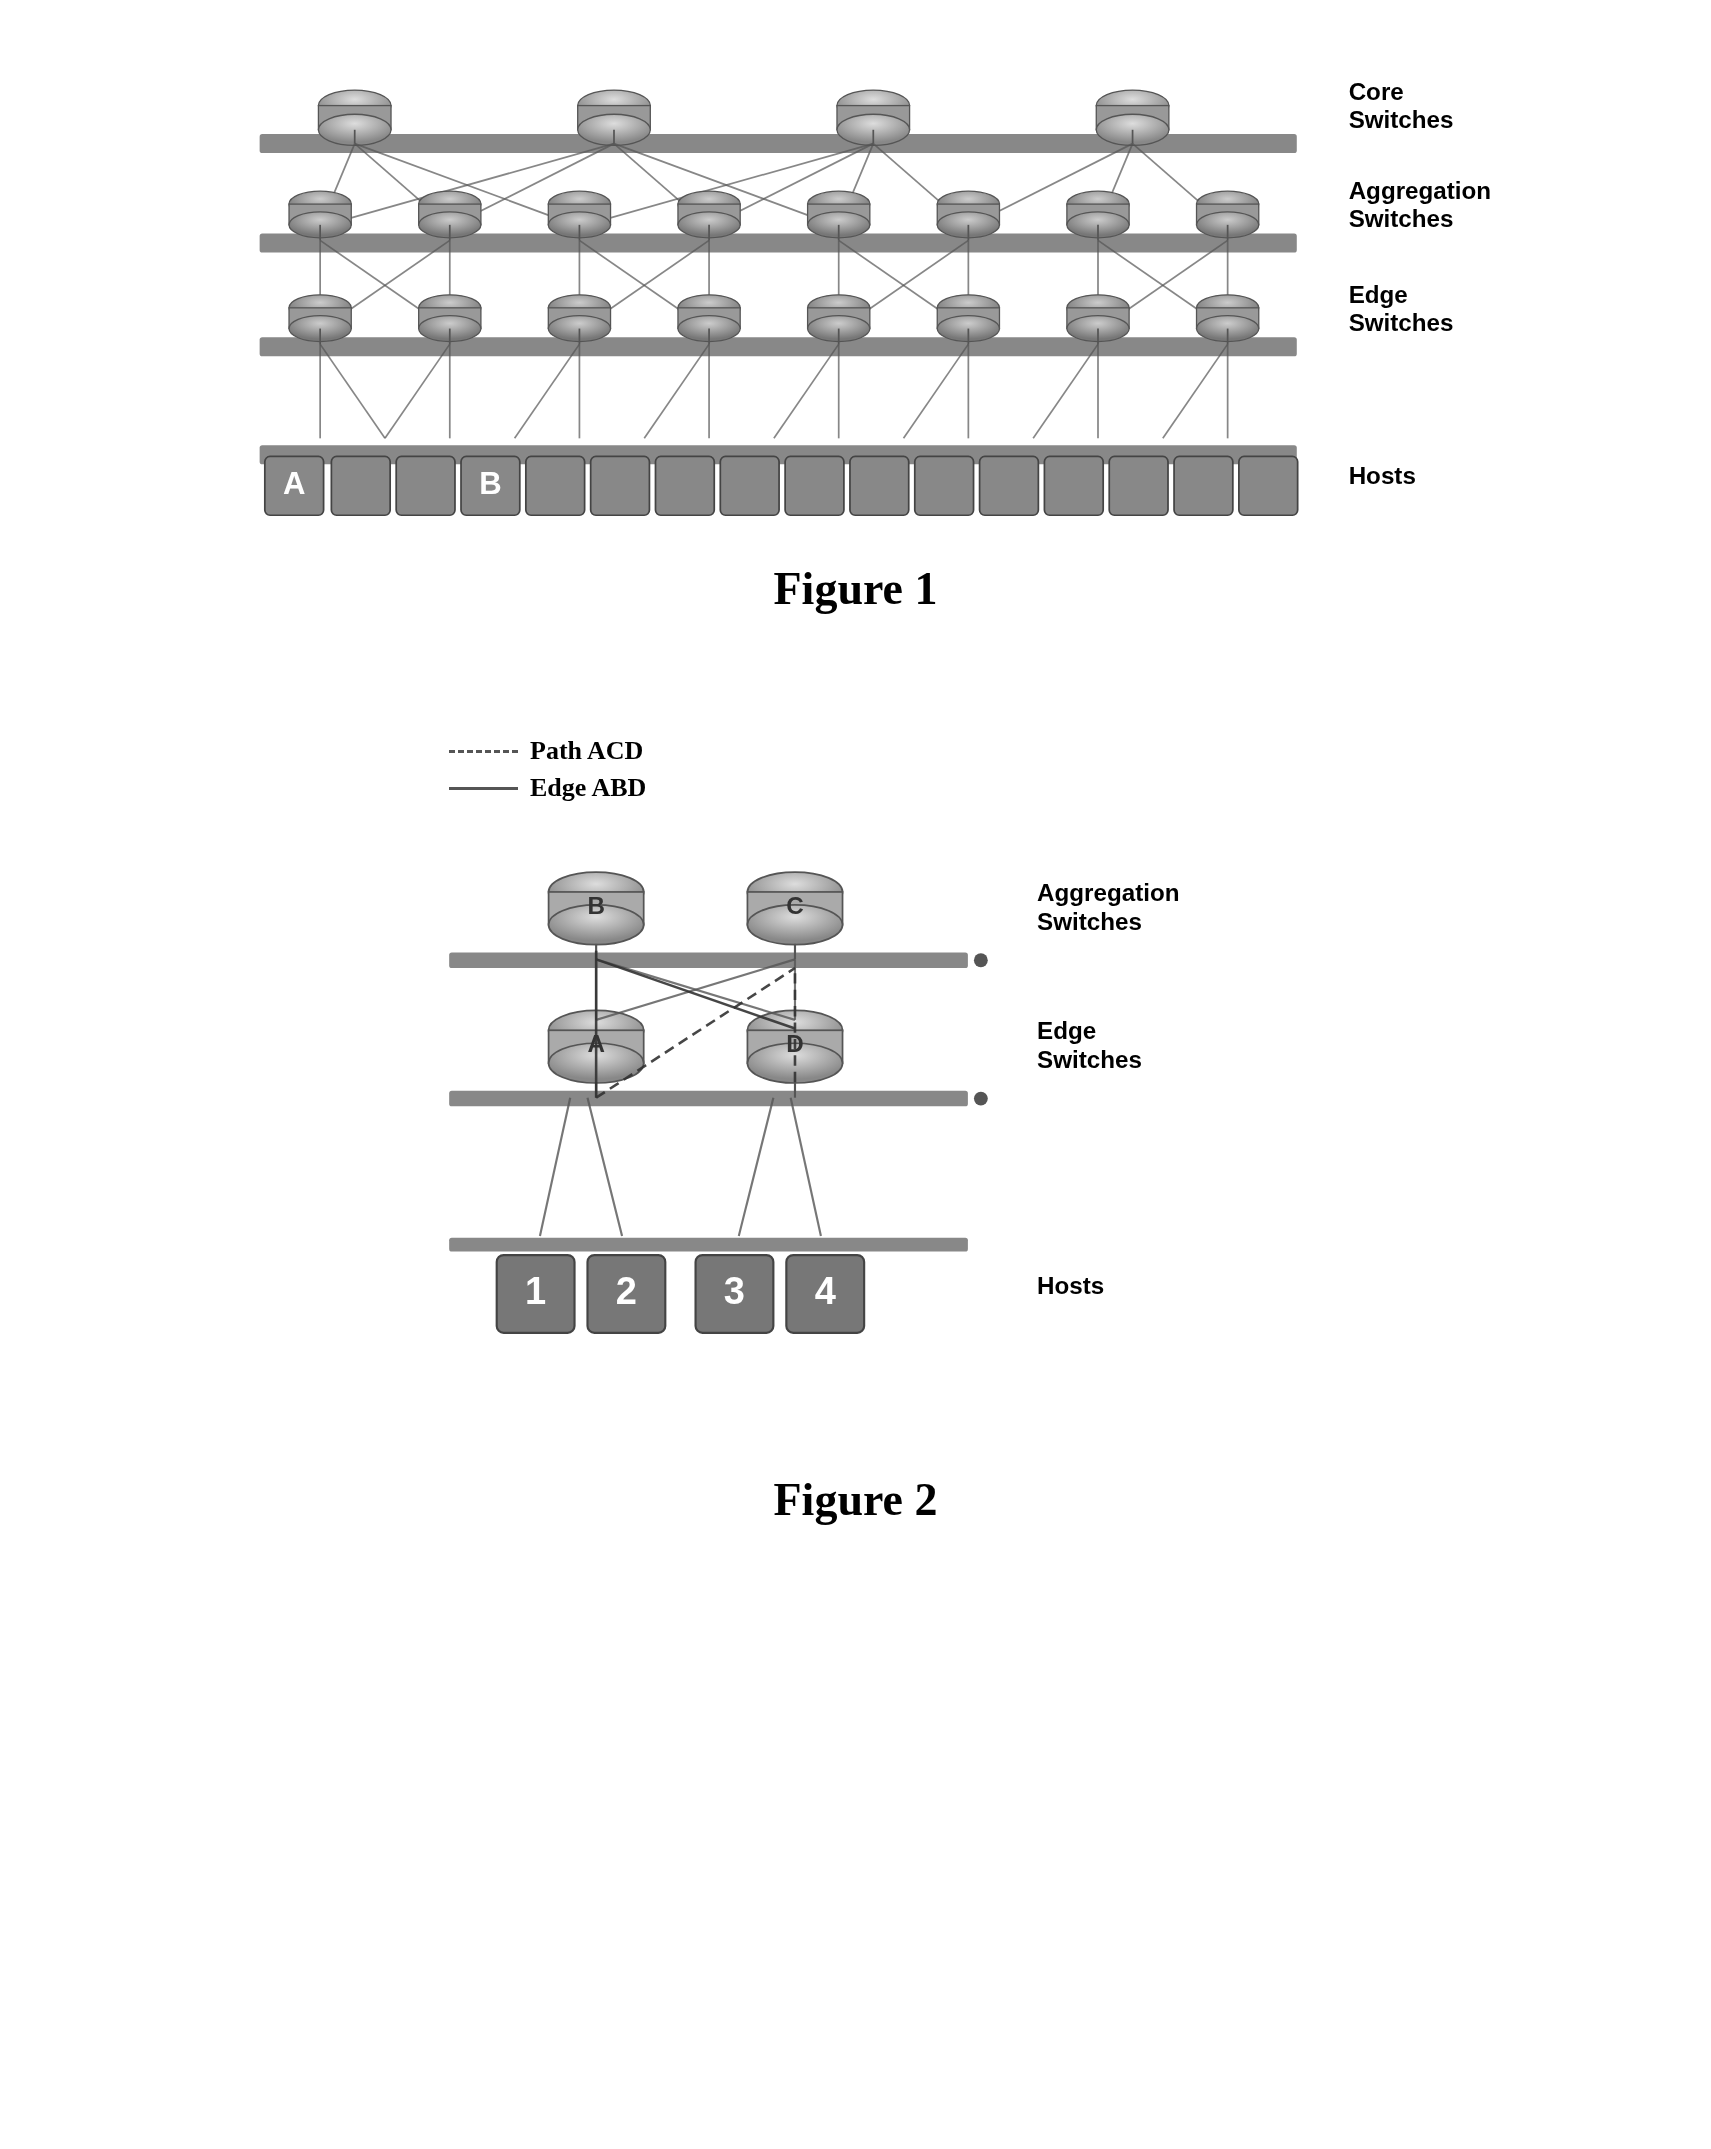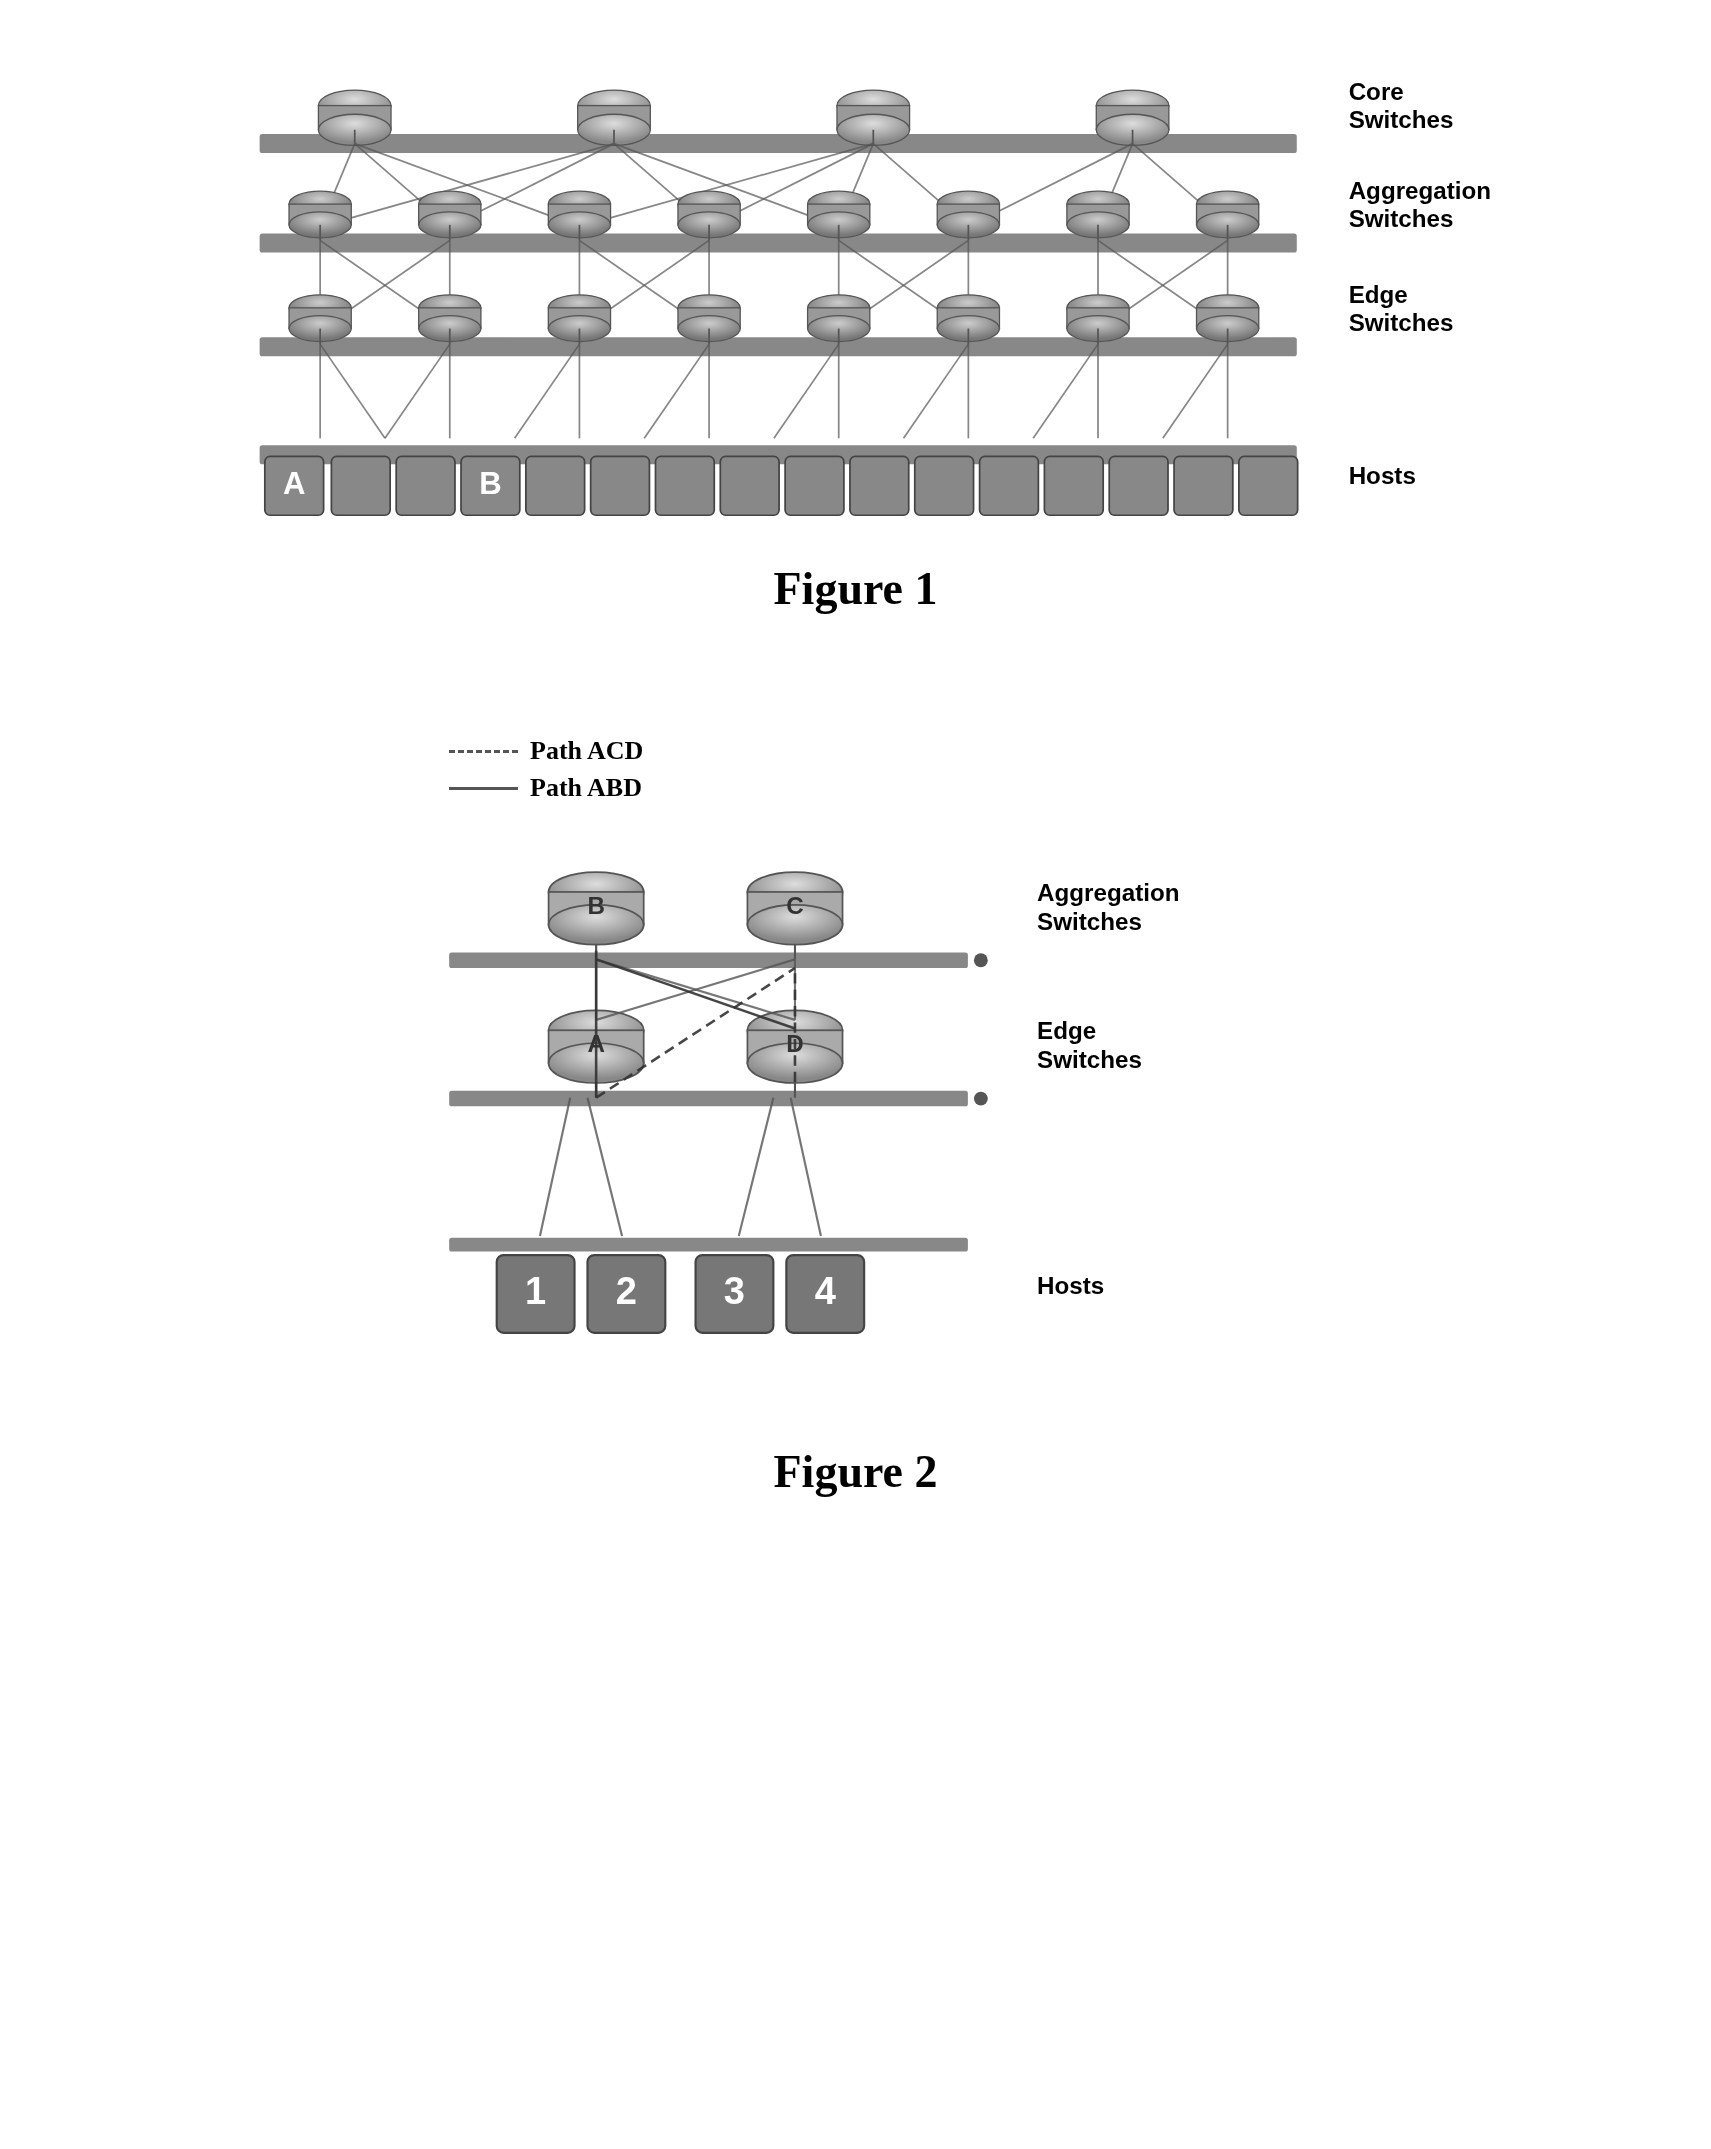"Path ABD" span { text: Path -> Edge }
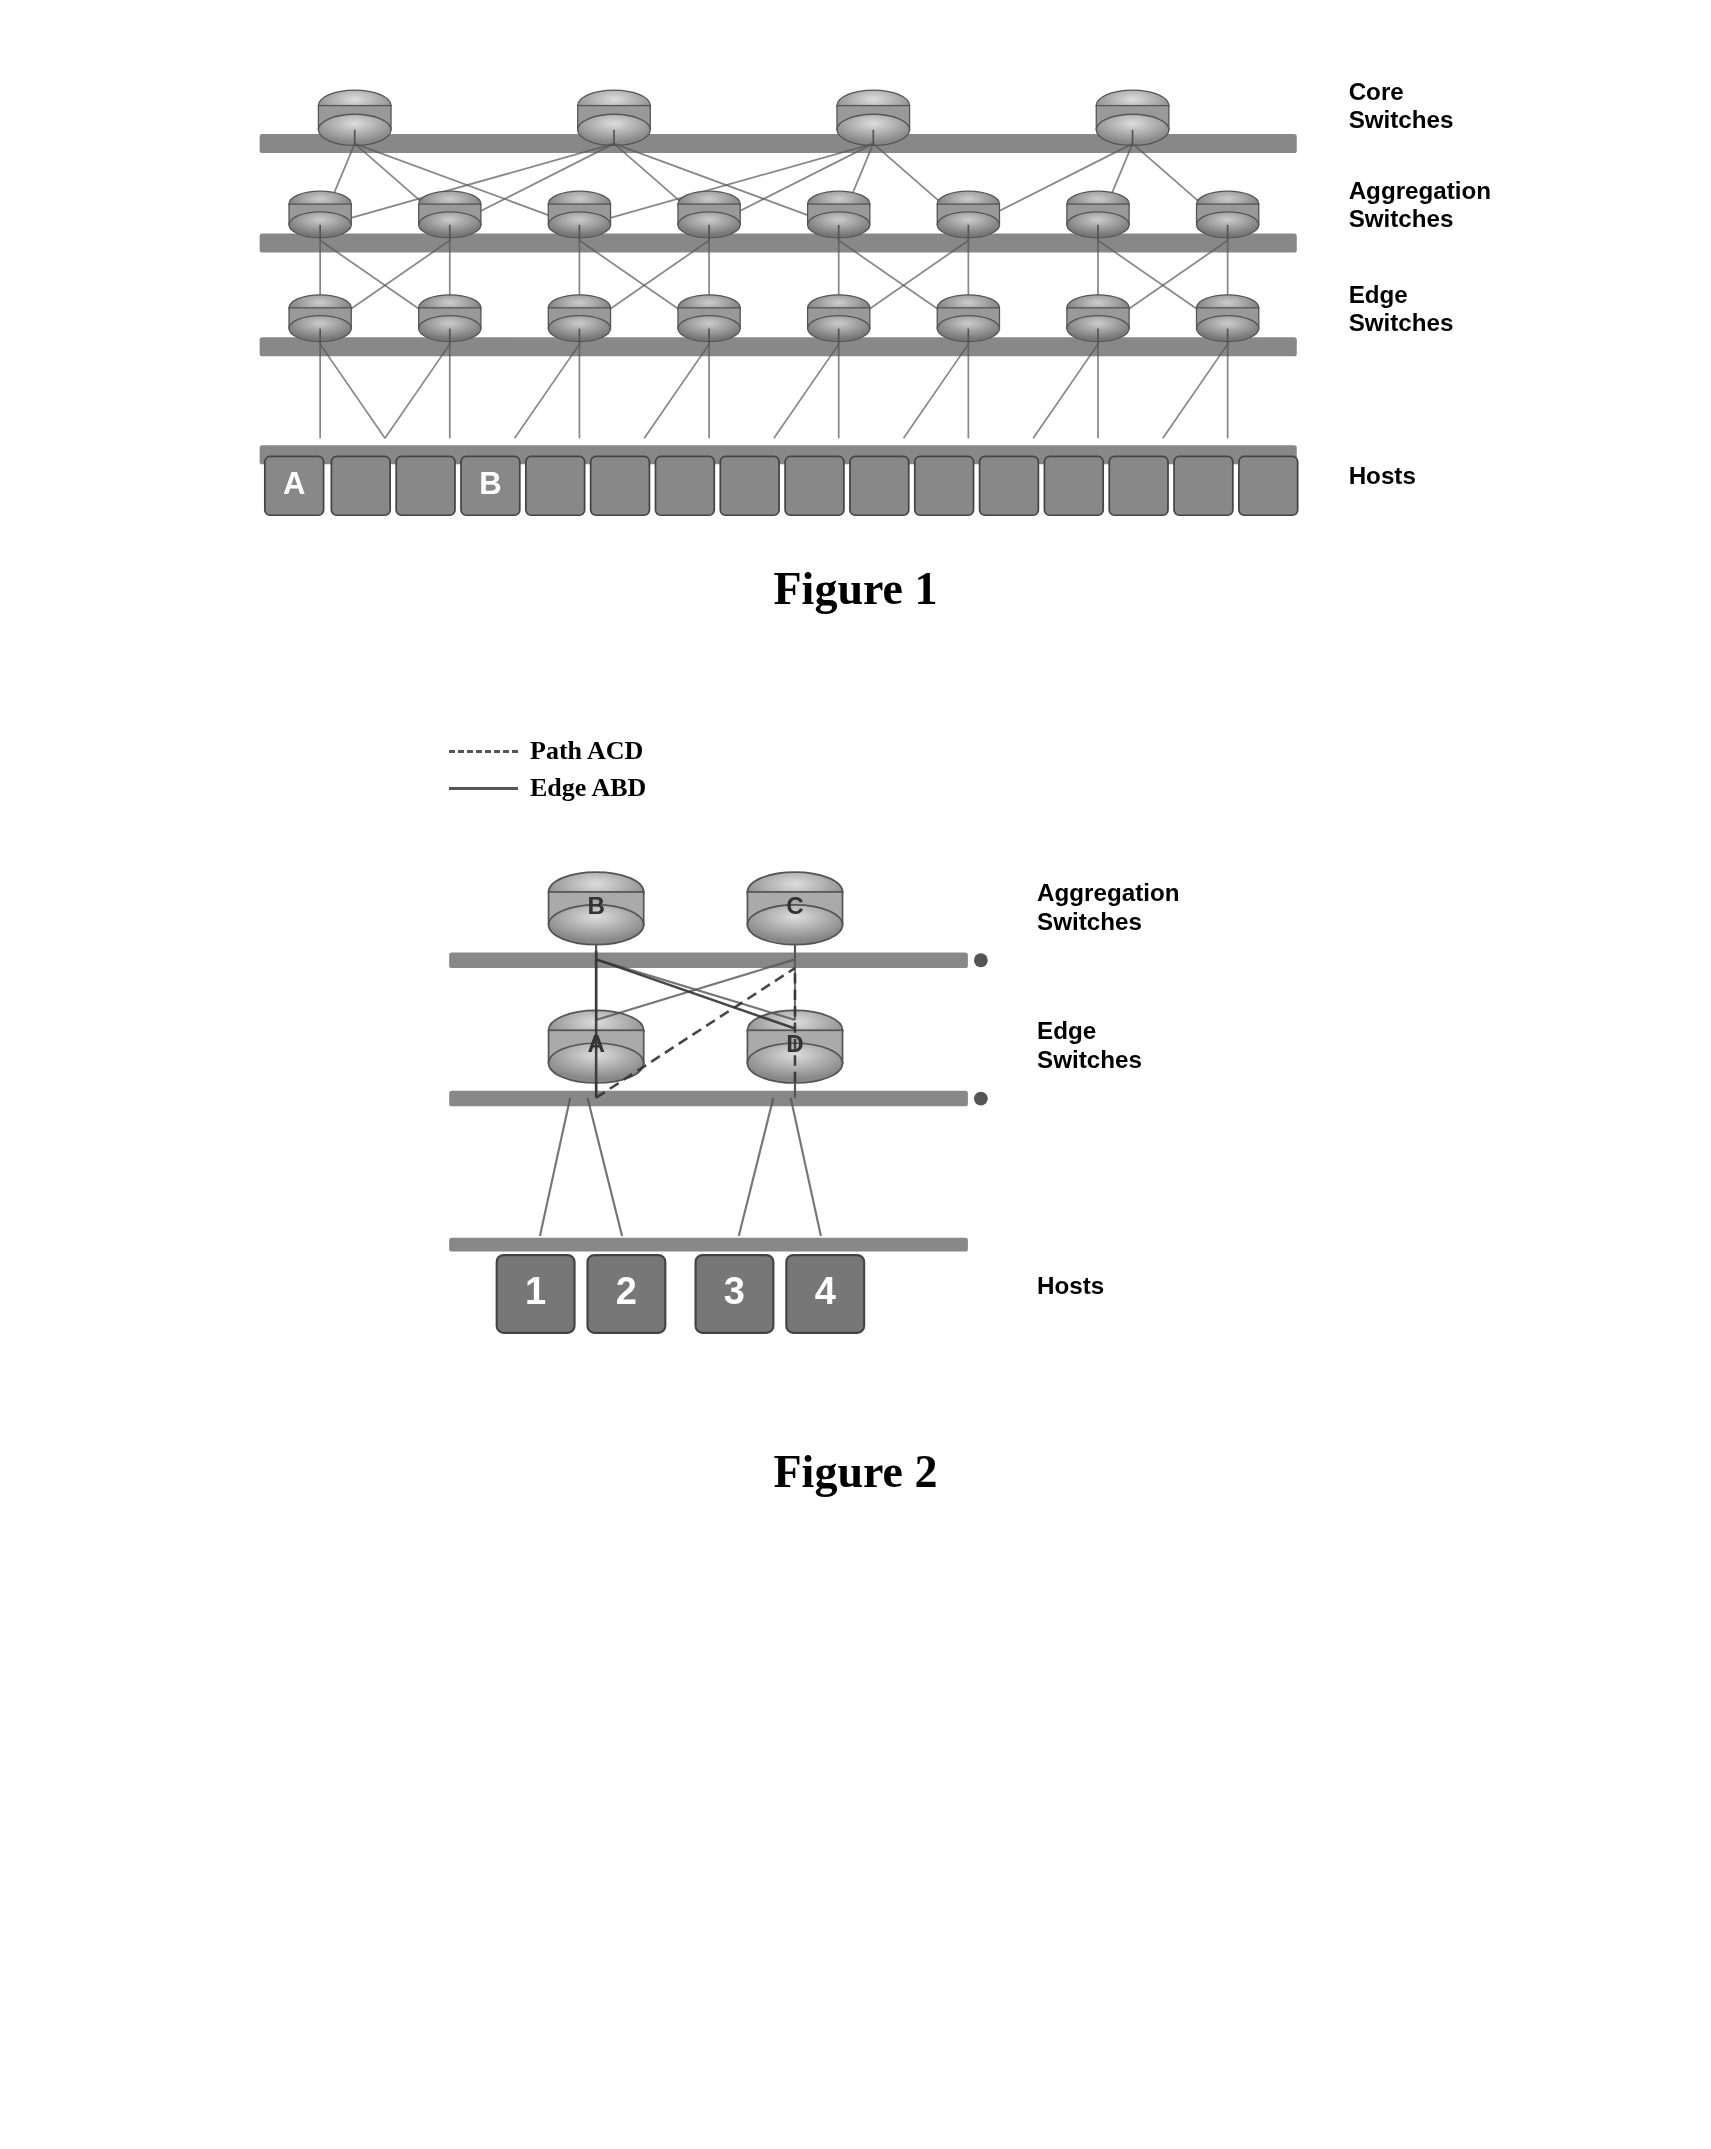"Figure 2" div.figure-caption { margin-top: 17px -> 45px }
